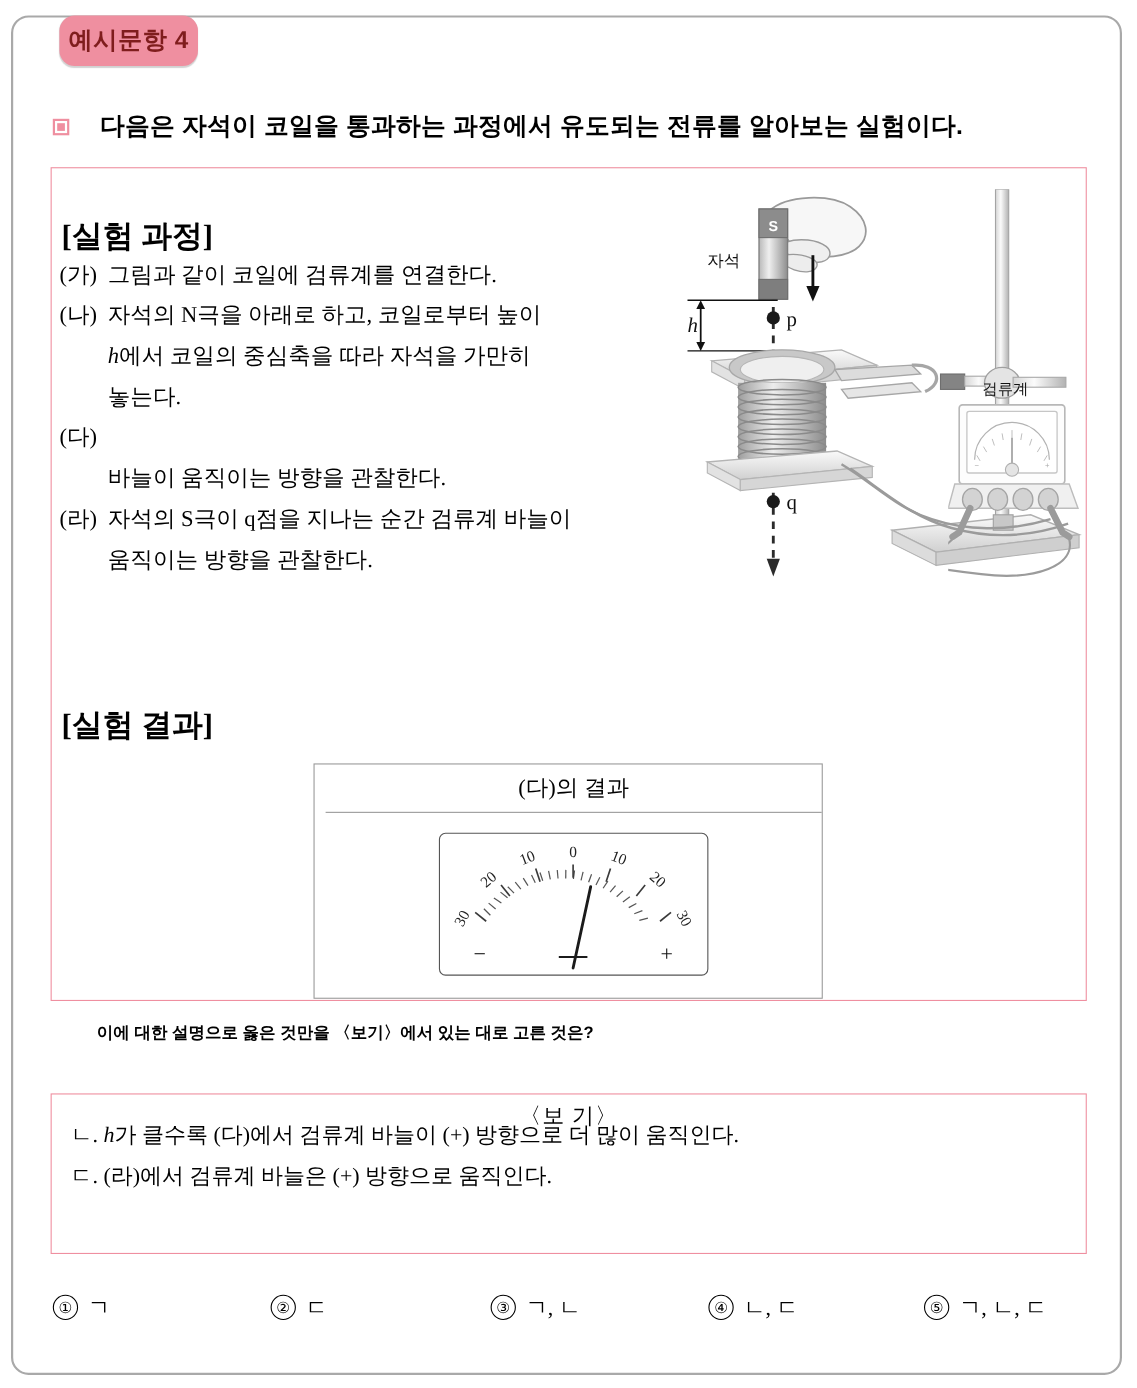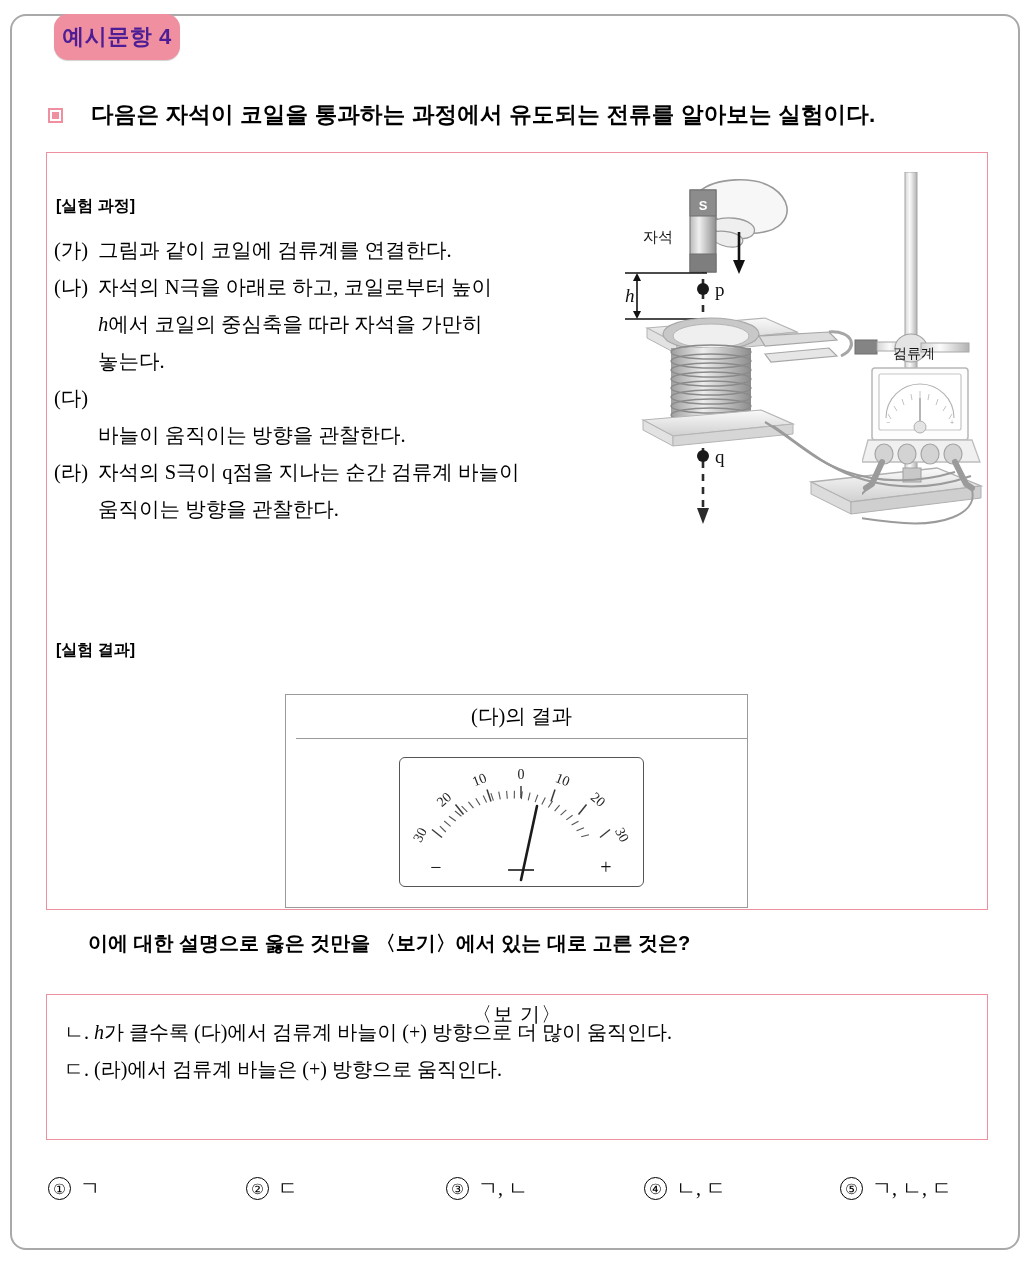"예시문항 4" .badge { color: #4c1d95 -> #7f1d1d }
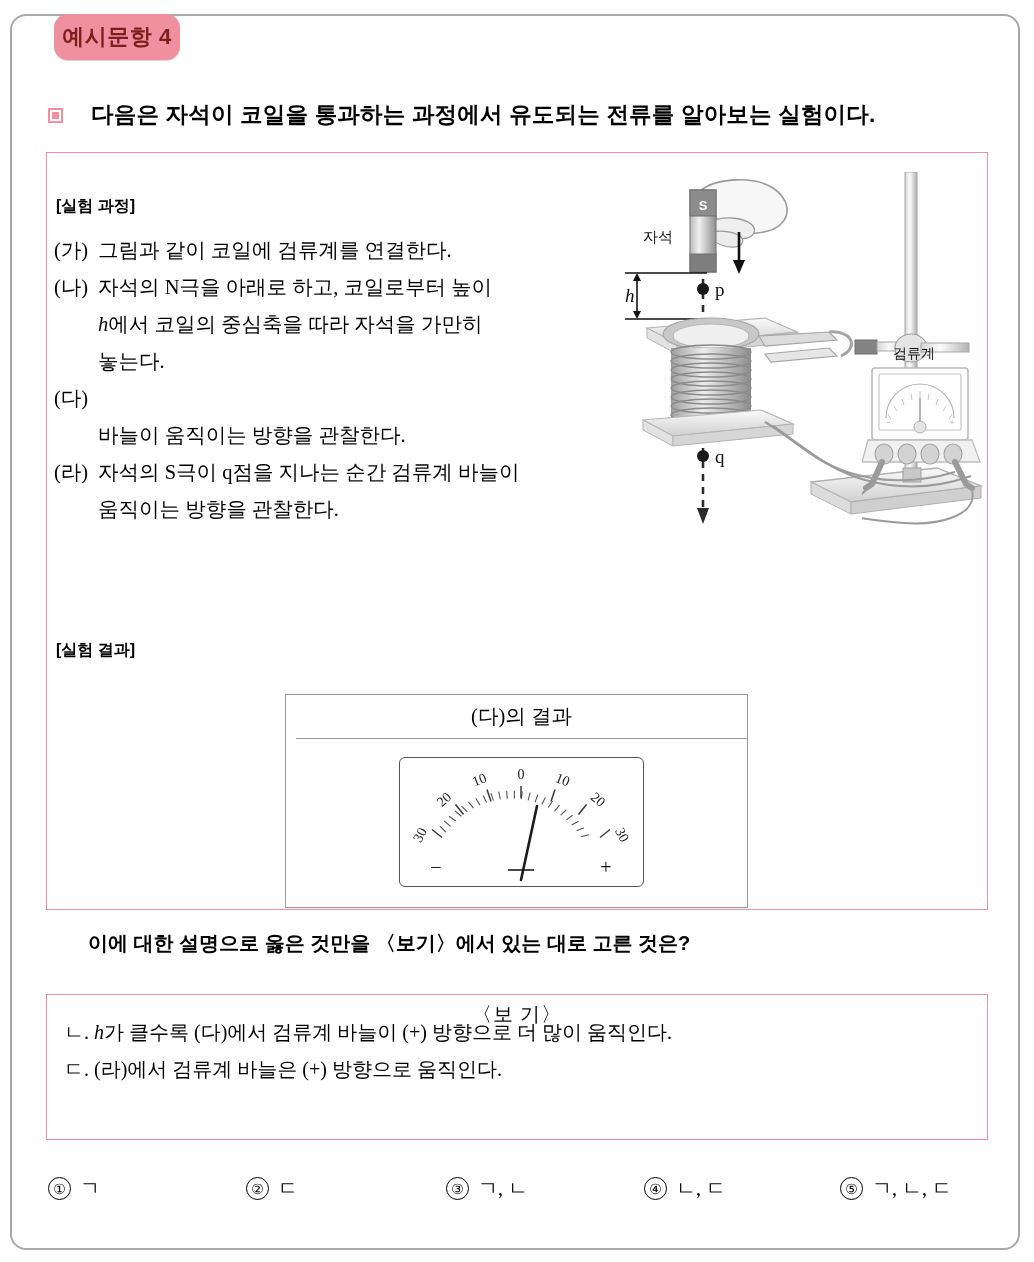"[실험 과정]" .exp-heading { font-family: Liberation Sans, sans-serif -> Liberation Serif, serif; font-size: 16px -> 28px }
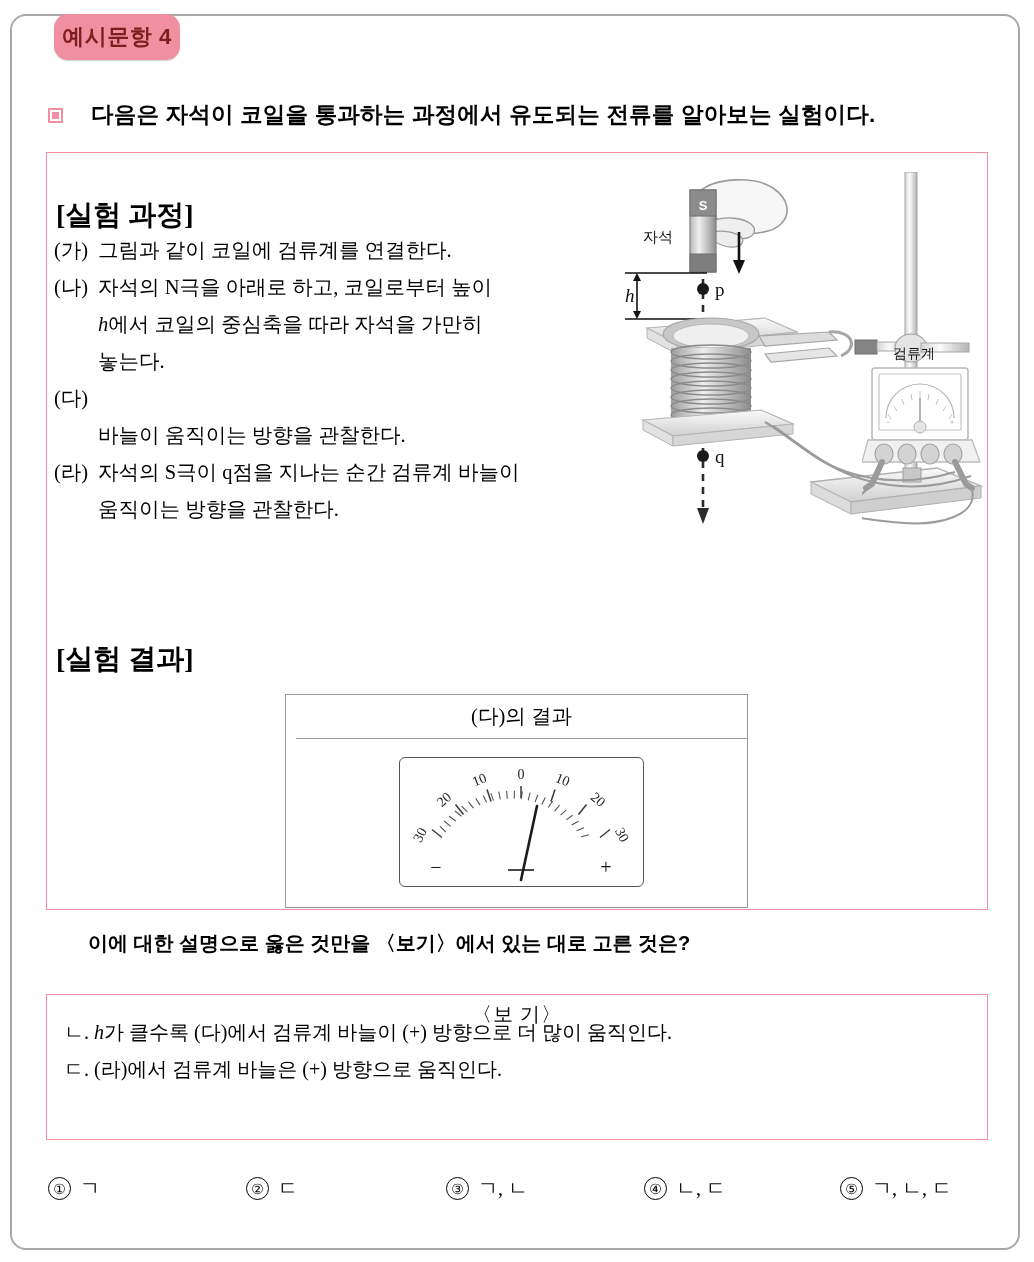"이에 대한 설명으로 옳은 것만을" .q-line { font-size: 20px -> 15px }
